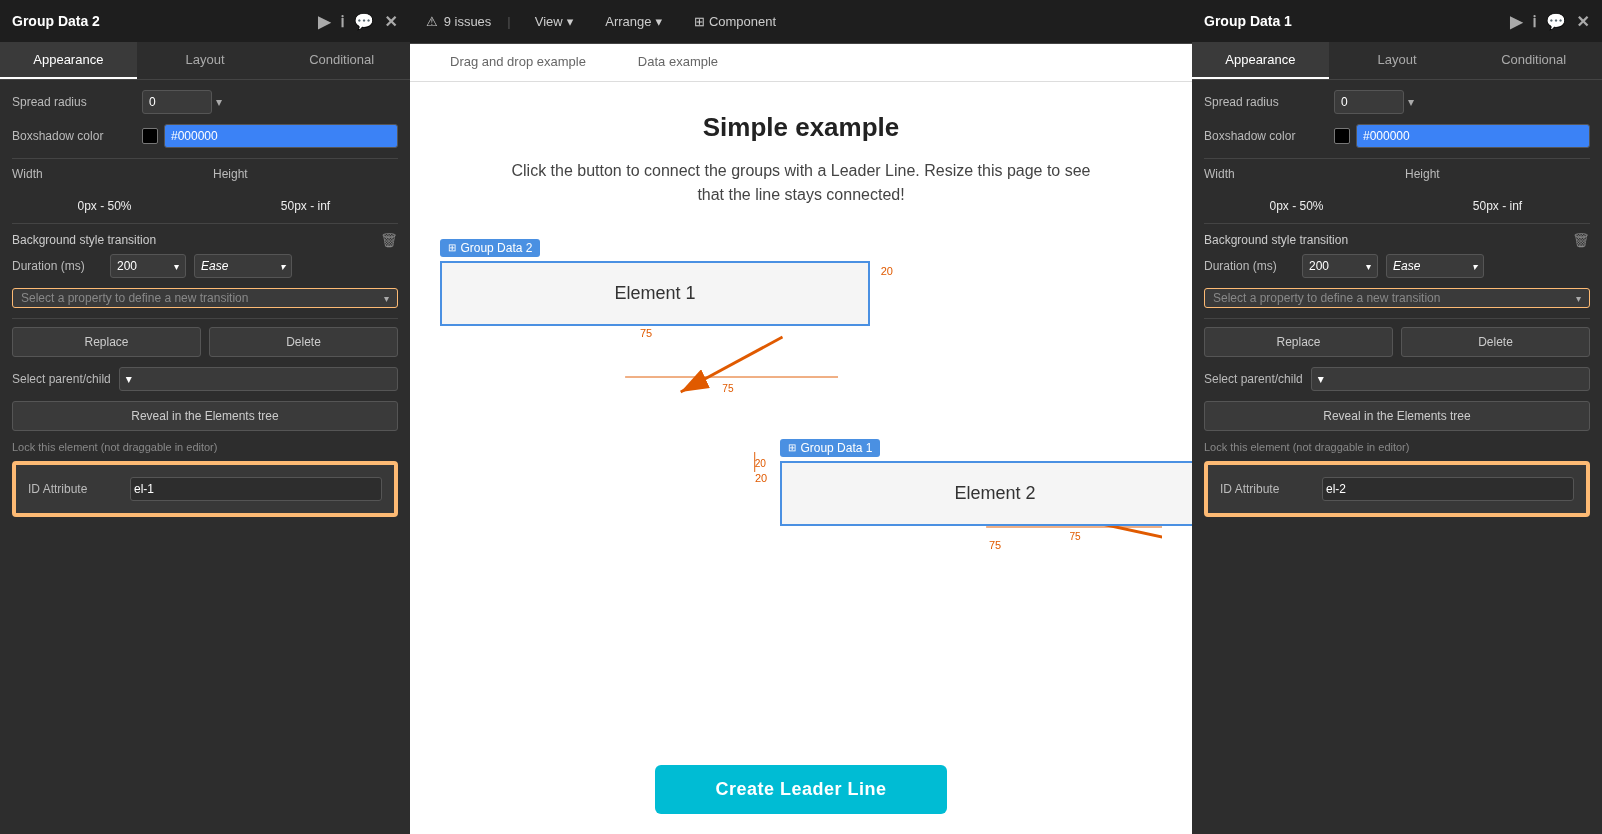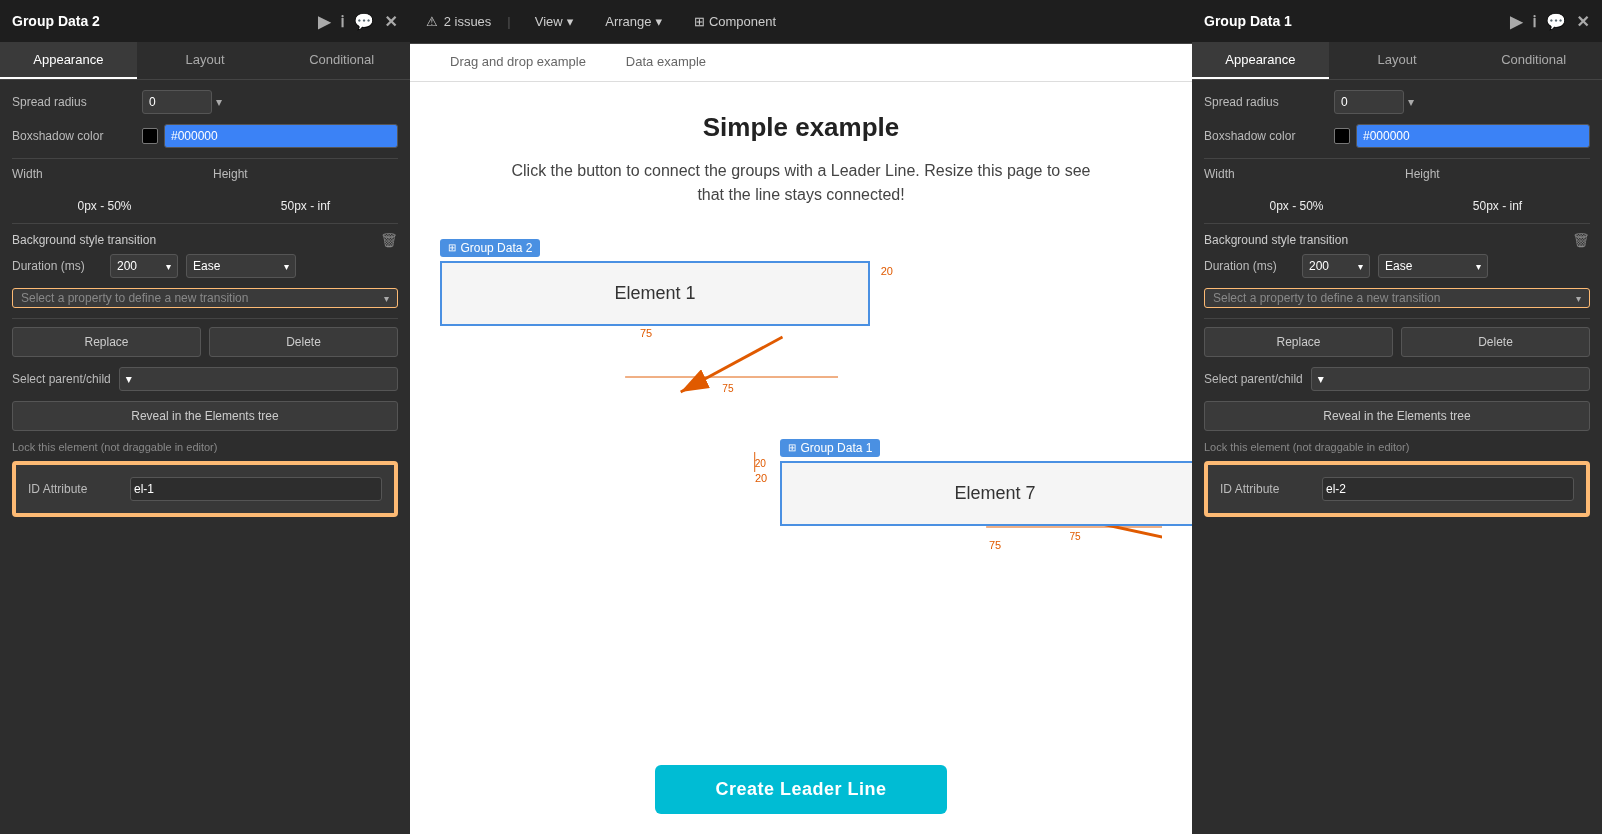"2 issues" span { text: 2 -> 9 }
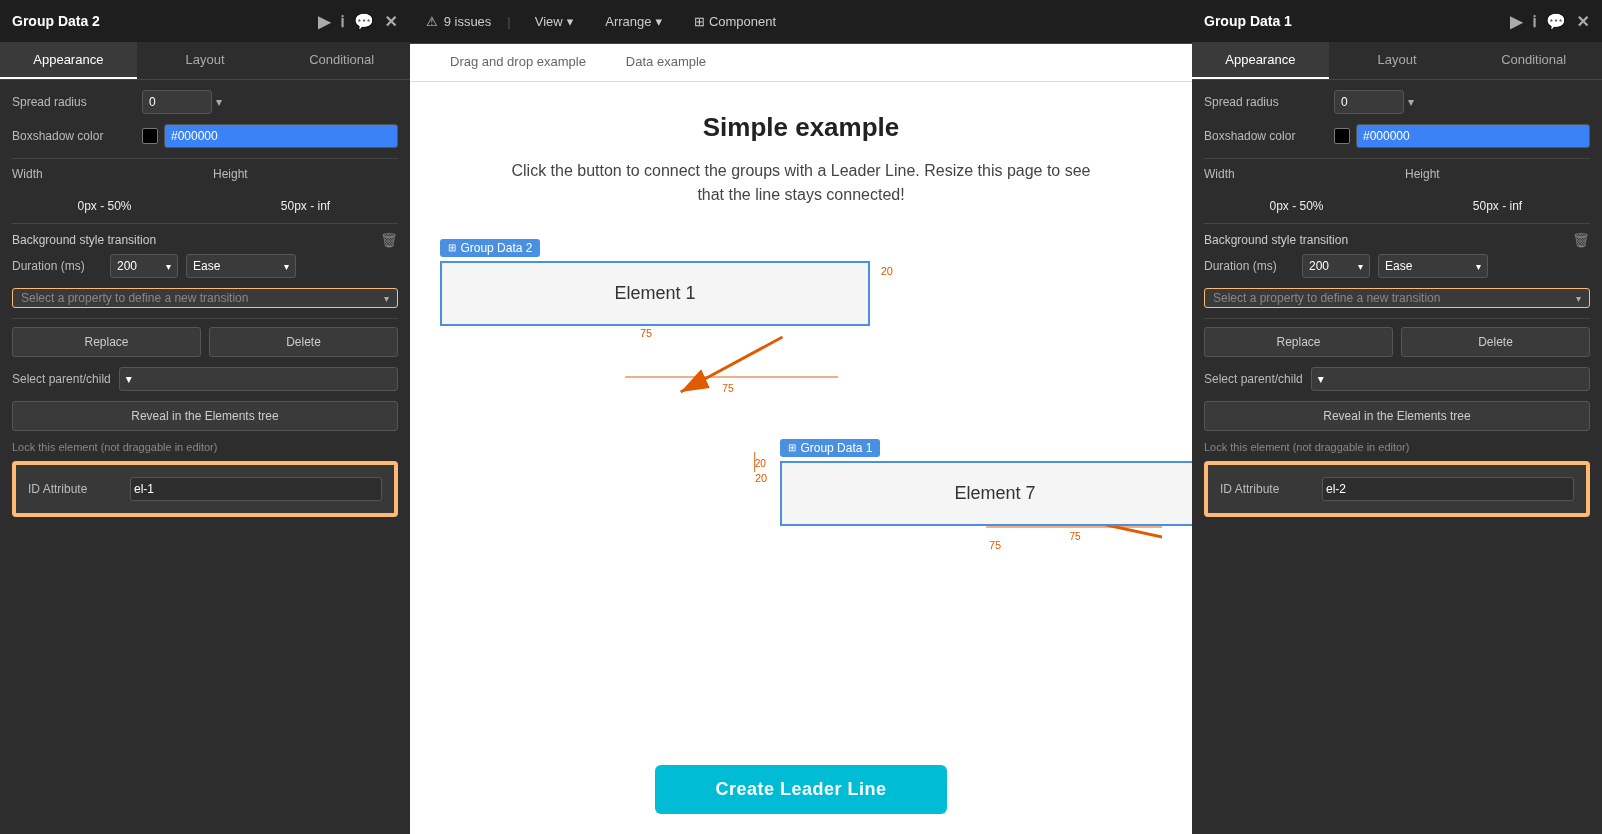"Drag and drop example" .nav-tabs-area { gap: 0 -> 12px }
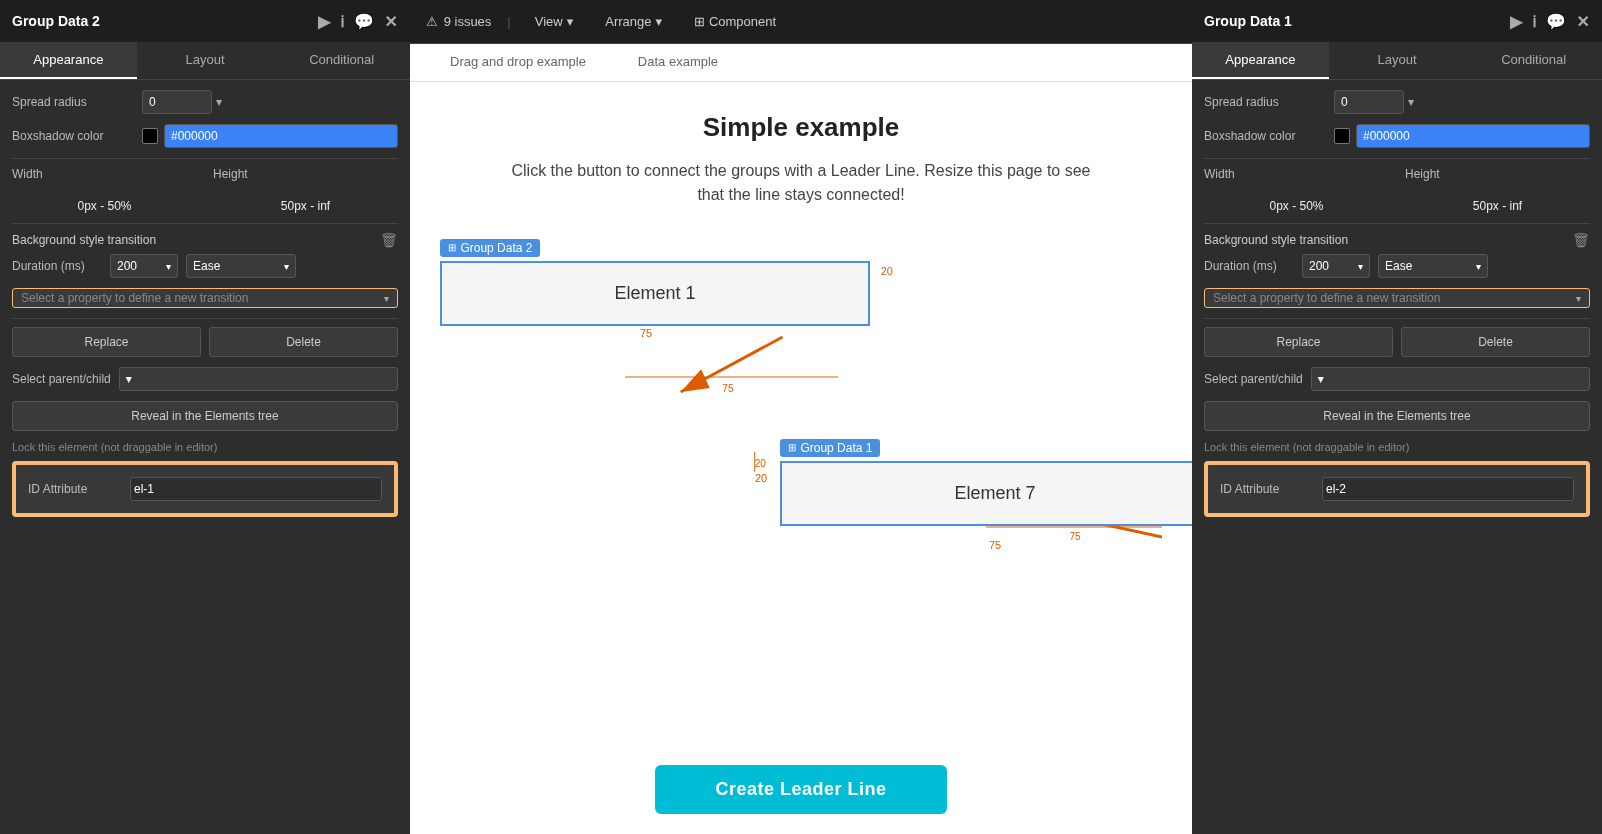"200" .select-box-sm { width: 68px -> 76px }
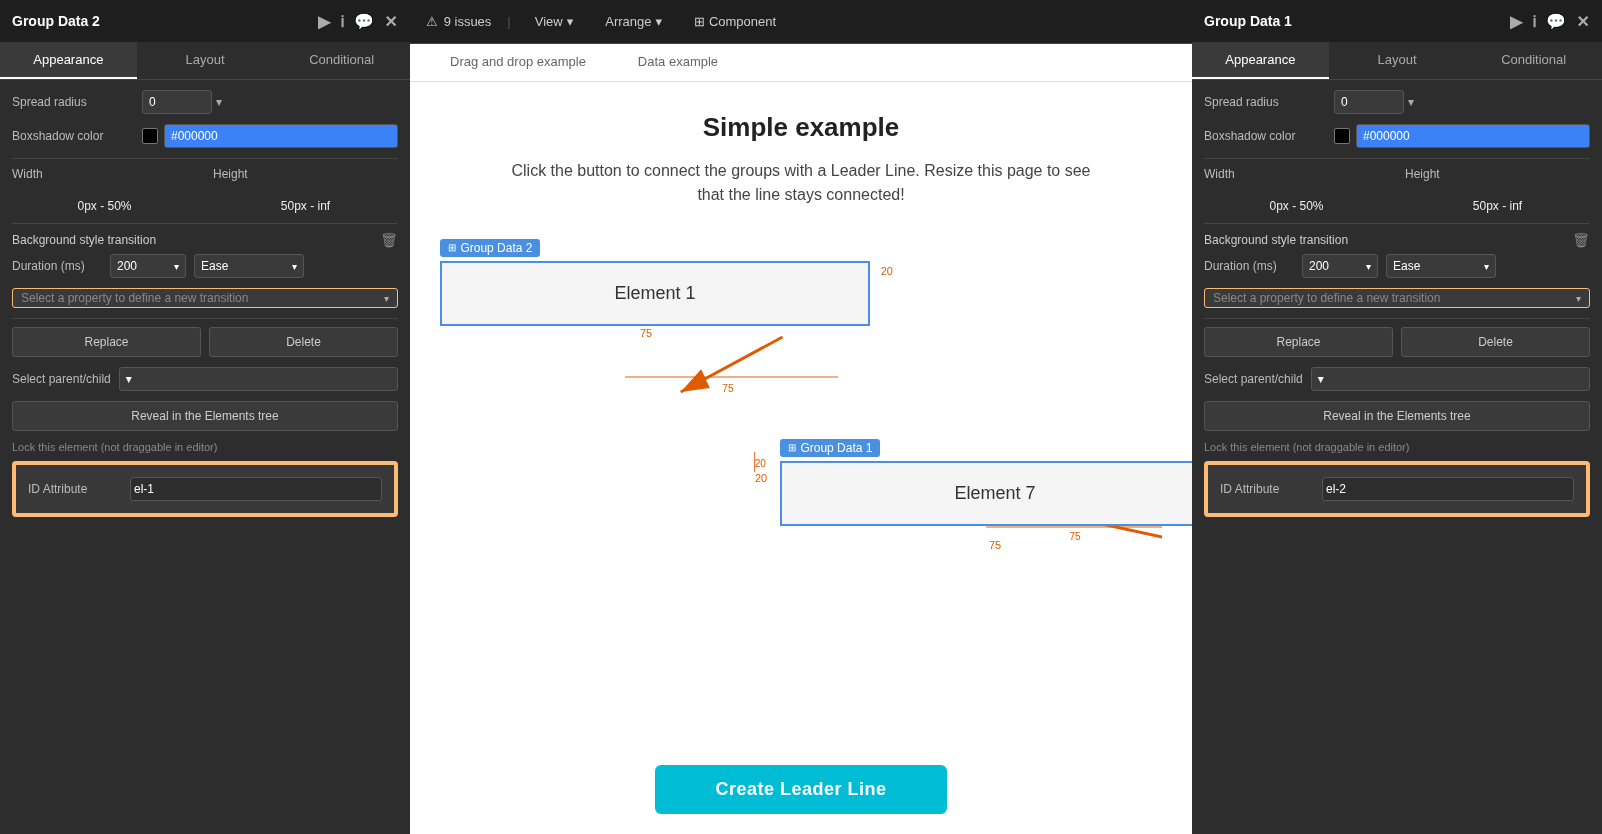"Ease" .select-box-md { font-style: none -> italic; width: 110px -> 98px }
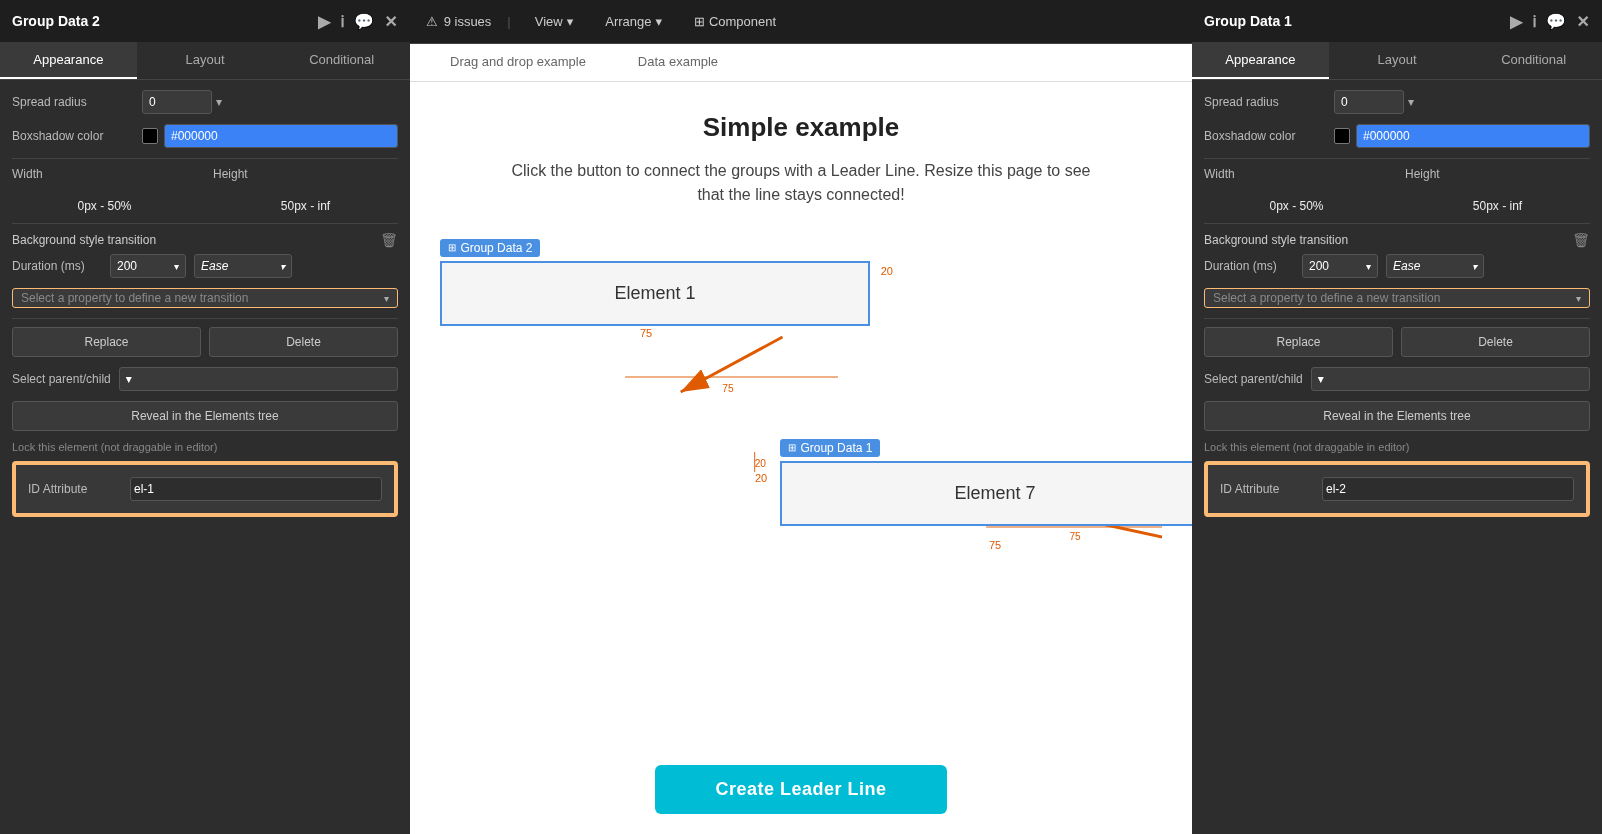"Element 7" span { text: 7 -> 2 }
